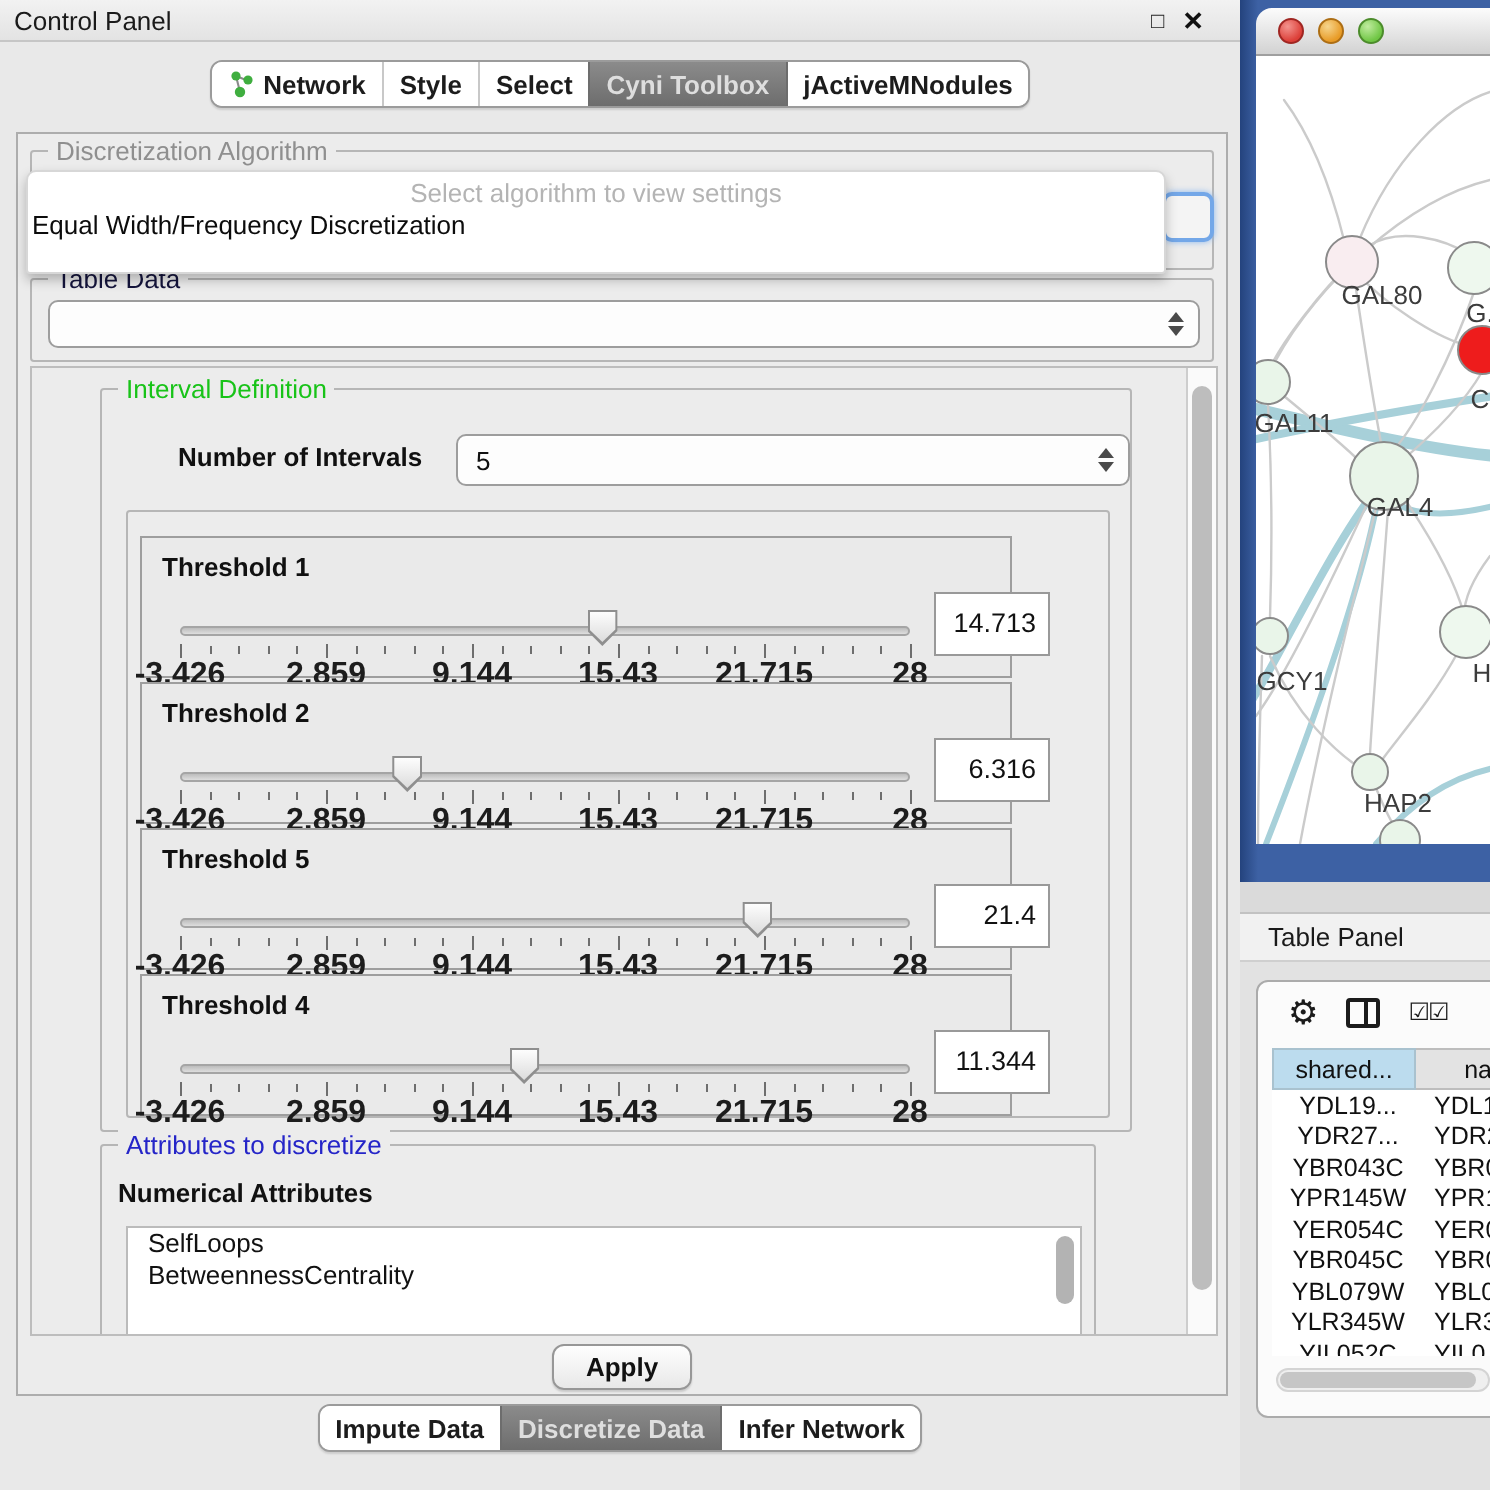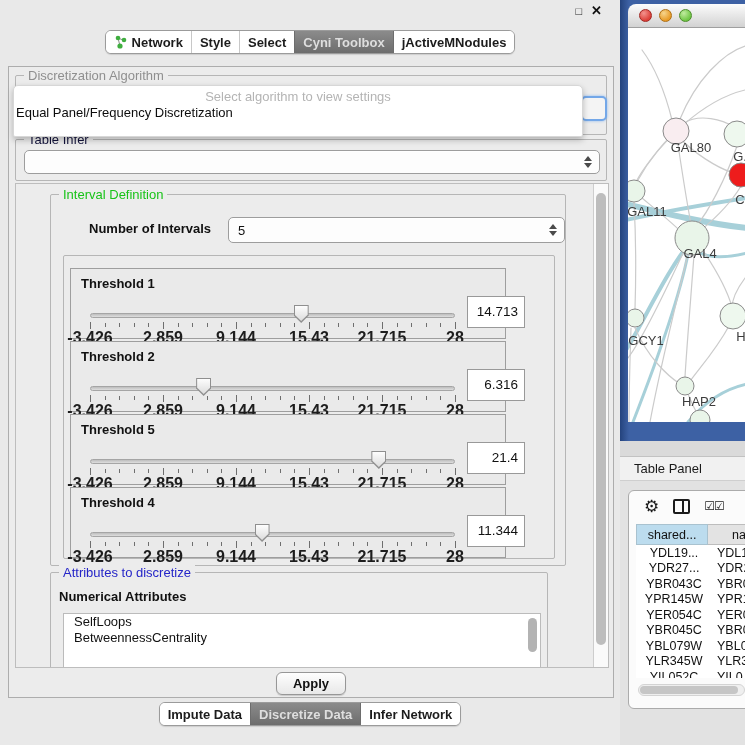"Control Panel" div { html: none -> <div> <span>Control Panel</span> </div> }
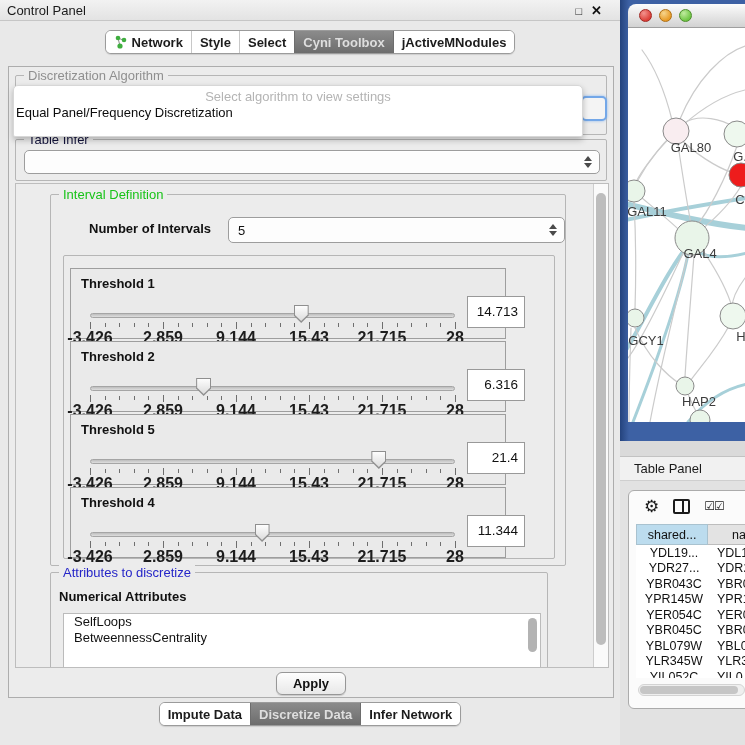"Equal Panel/Frequency Discretization" div.opt { text: Panel/Frequency -> Width/Frequency }
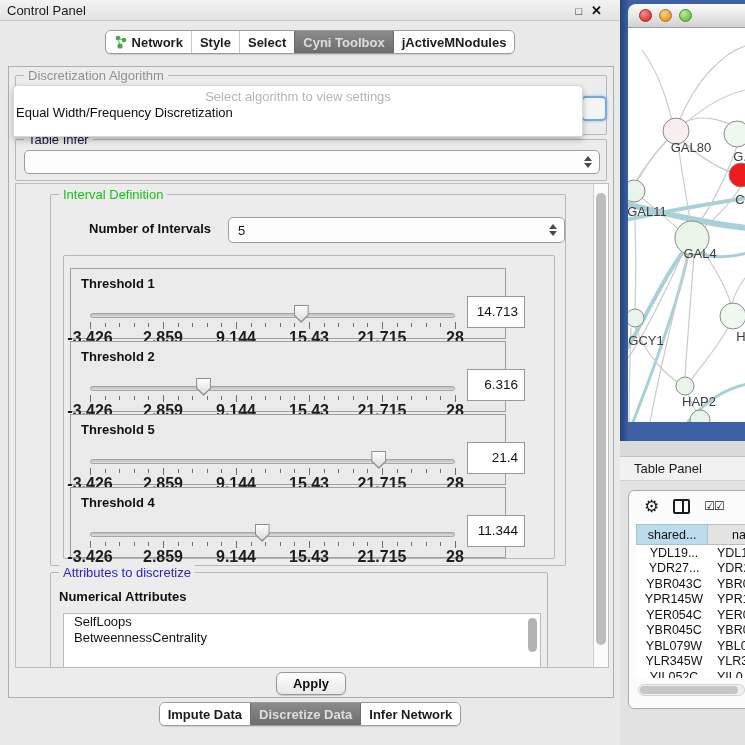"Table Infer" span.group-title { text: Infer -> Data }
